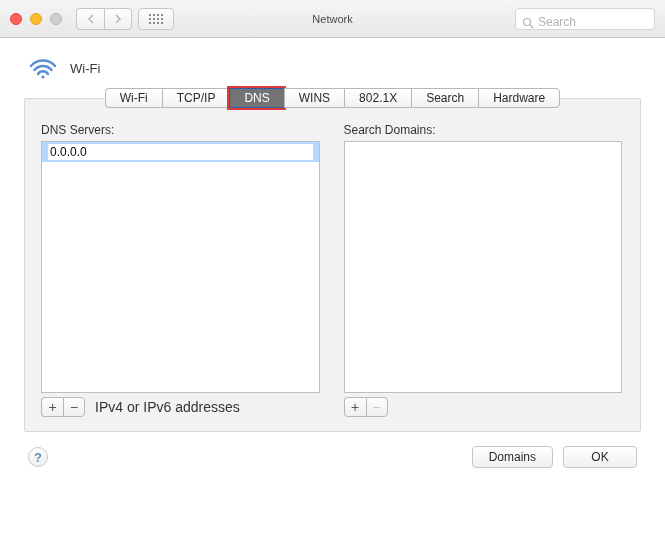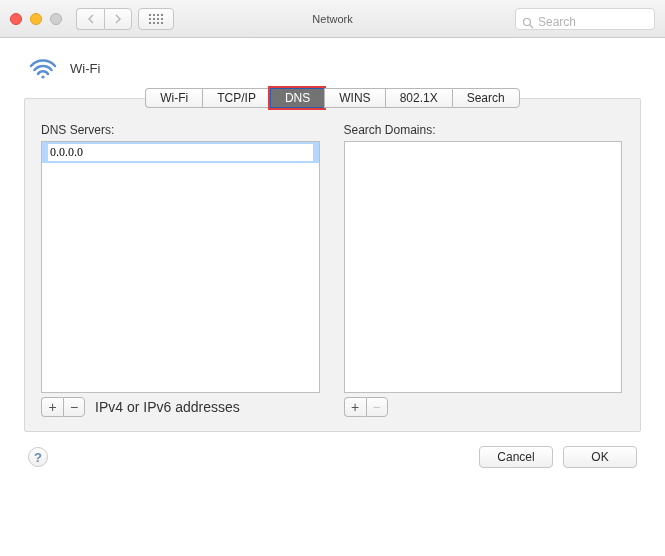"Hardware" div.tab { html: none -> <div>Hardware</div> }
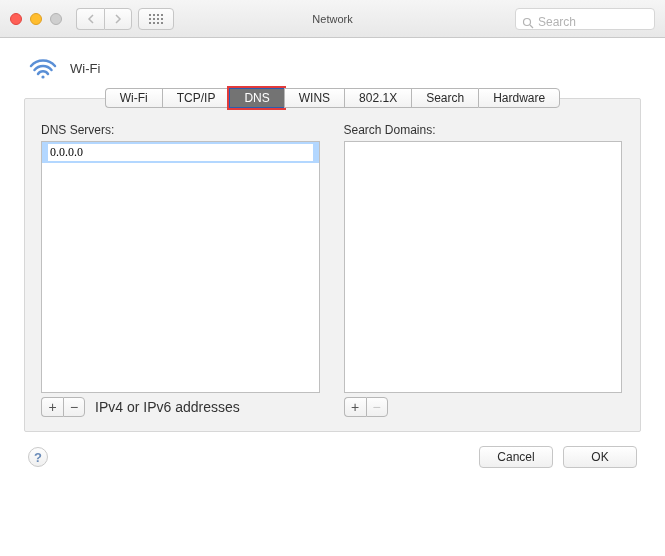"0.0.0.0" .list-row { font-family: Liberation Serif, serif -> none }
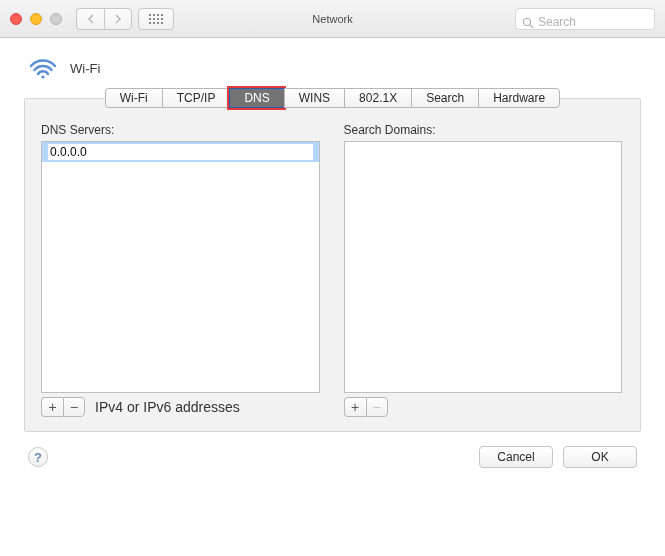"Cancel" div.push-btn { text: Cancel -> Domains }
